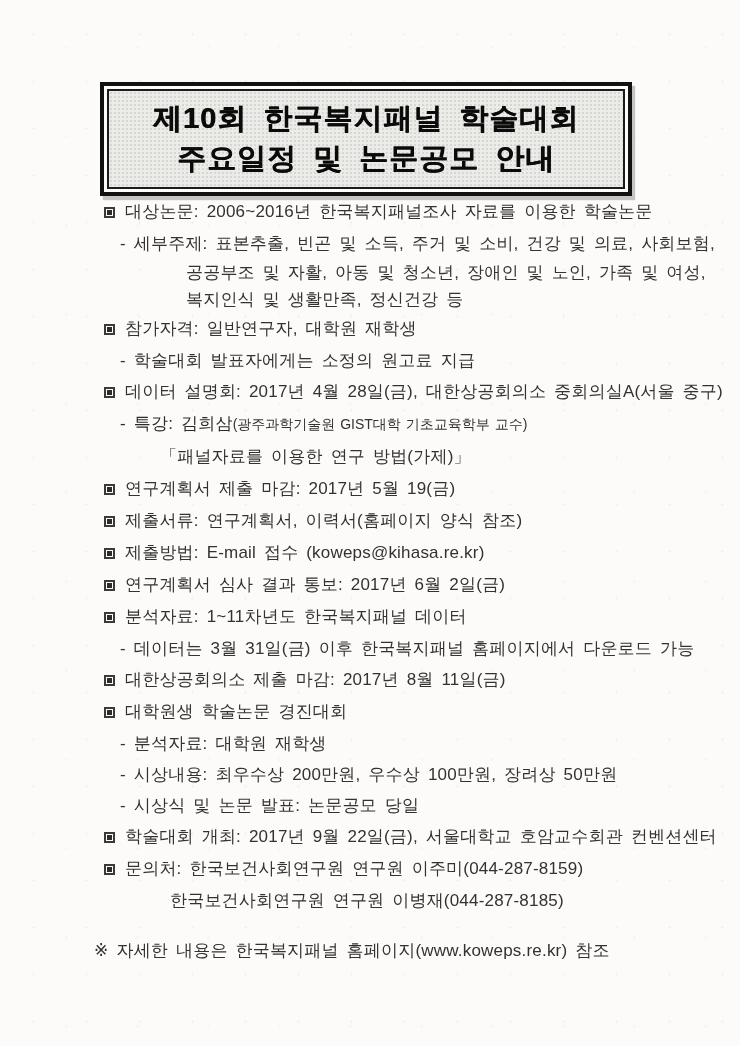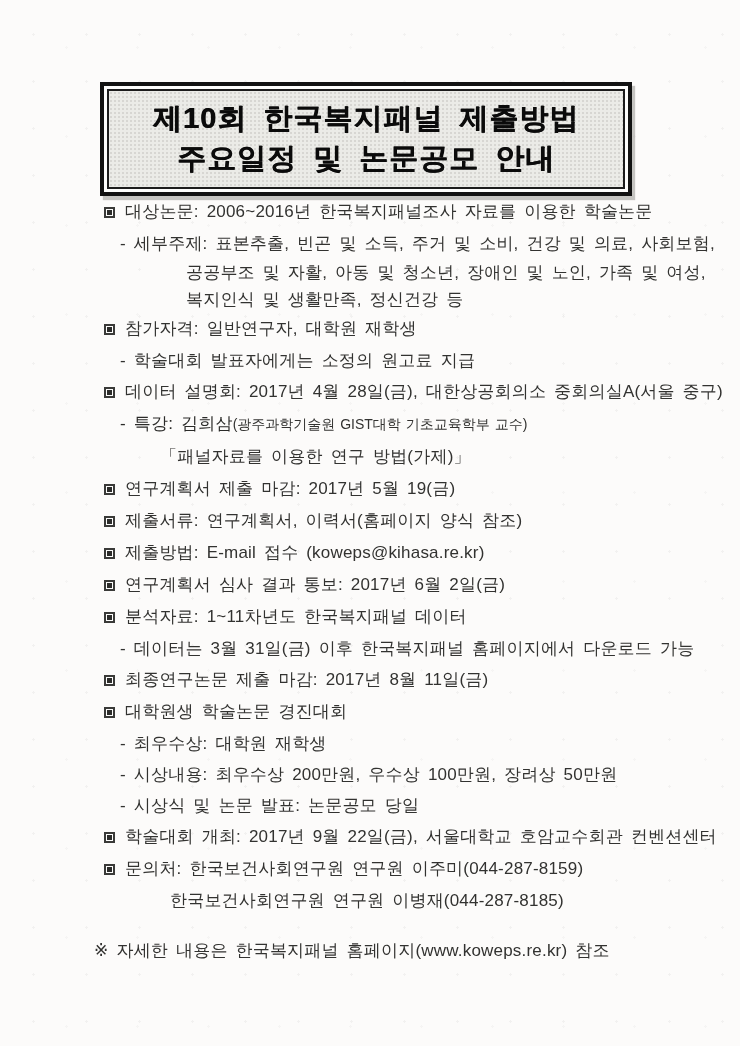"제10회 한국복지패널 제출방법" div.title-line { text: 제출방법 -> 학술대회 }
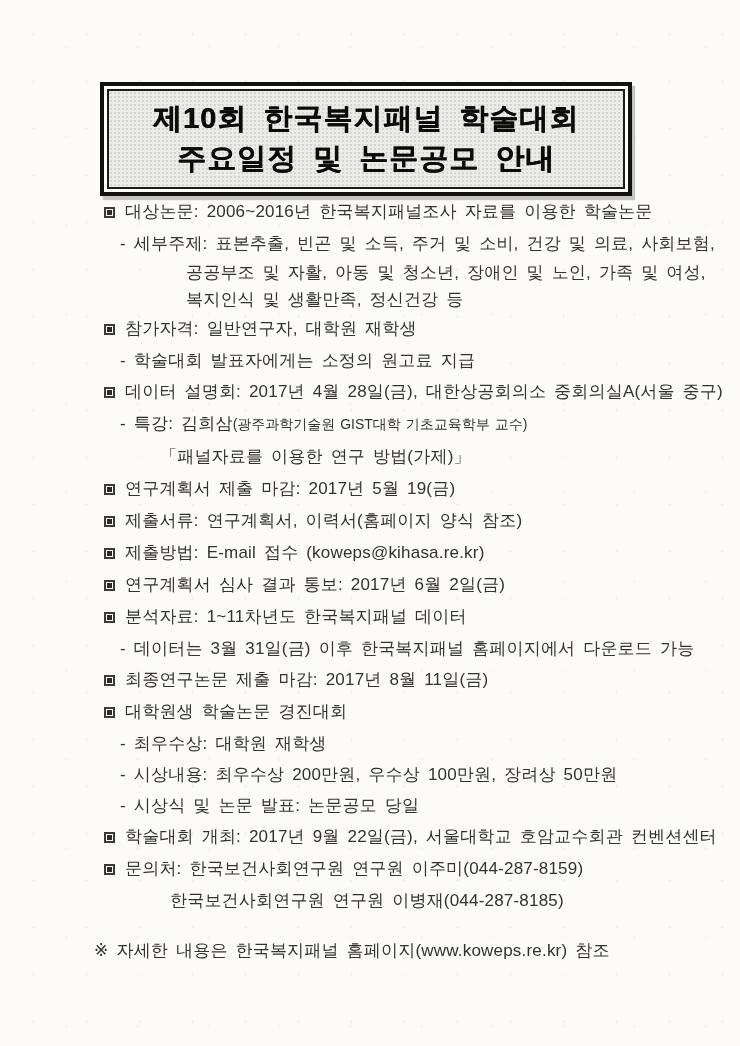"최종연구논문 제출 마감: 2017년 8월" span { text: 최종연구논문 -> 대한상공회의소 }
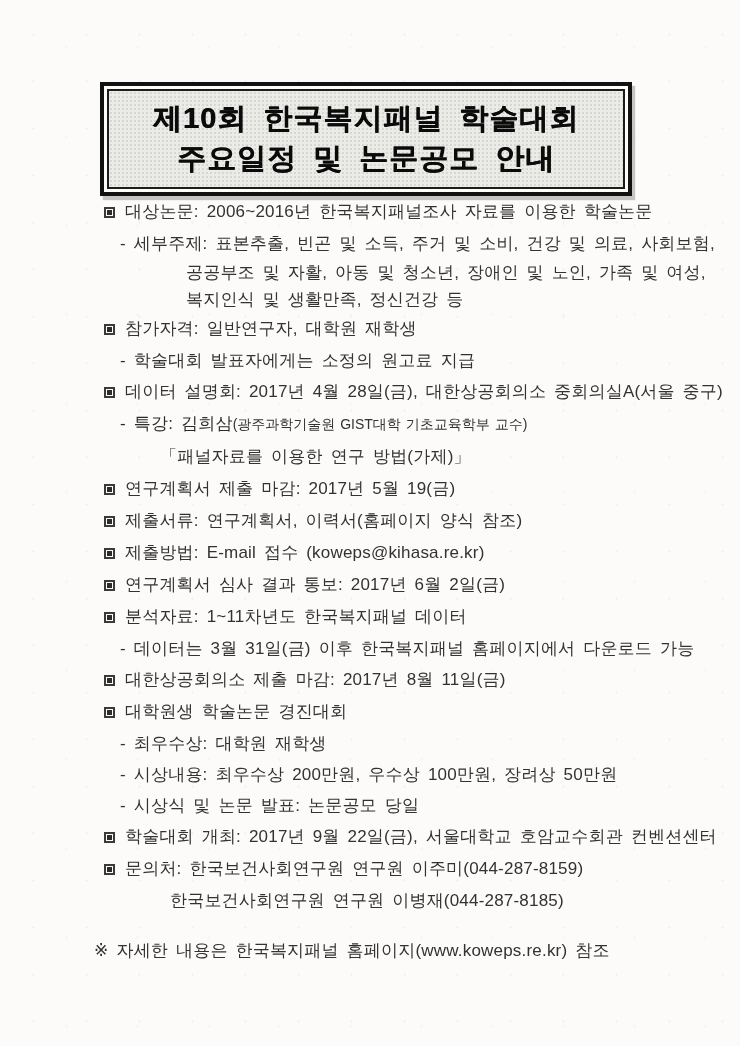"- 최우수상: 대학원 재학생" span { text: 최우수상 -> 분석자료 }
